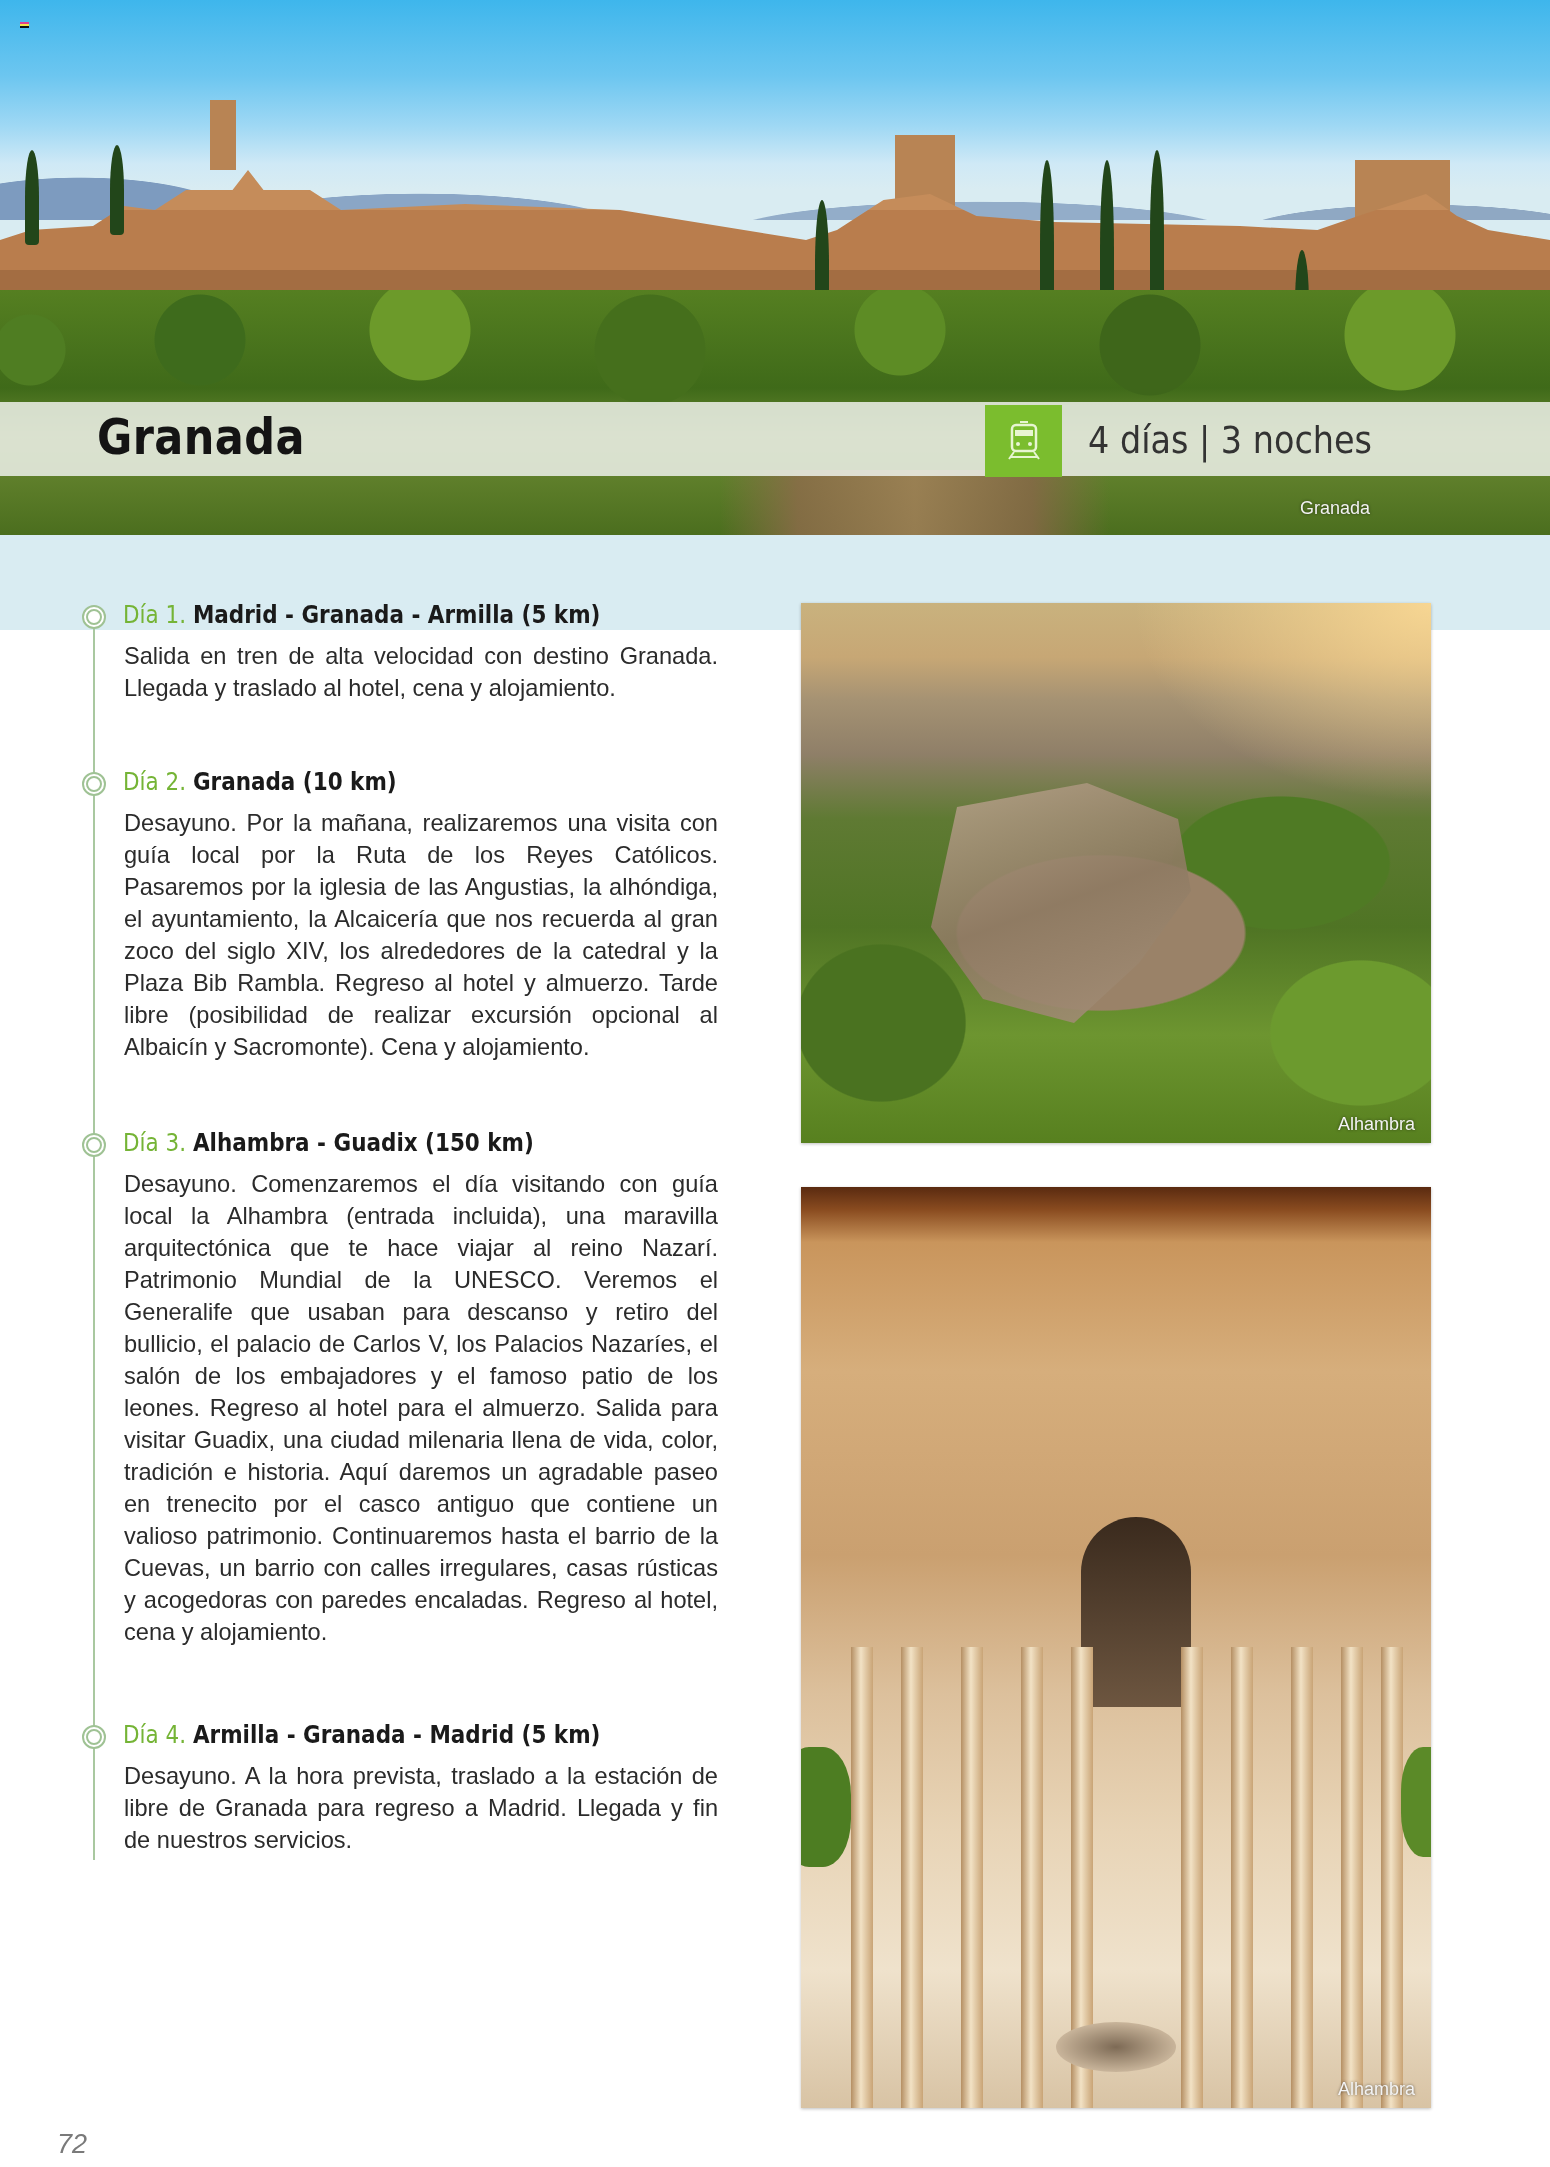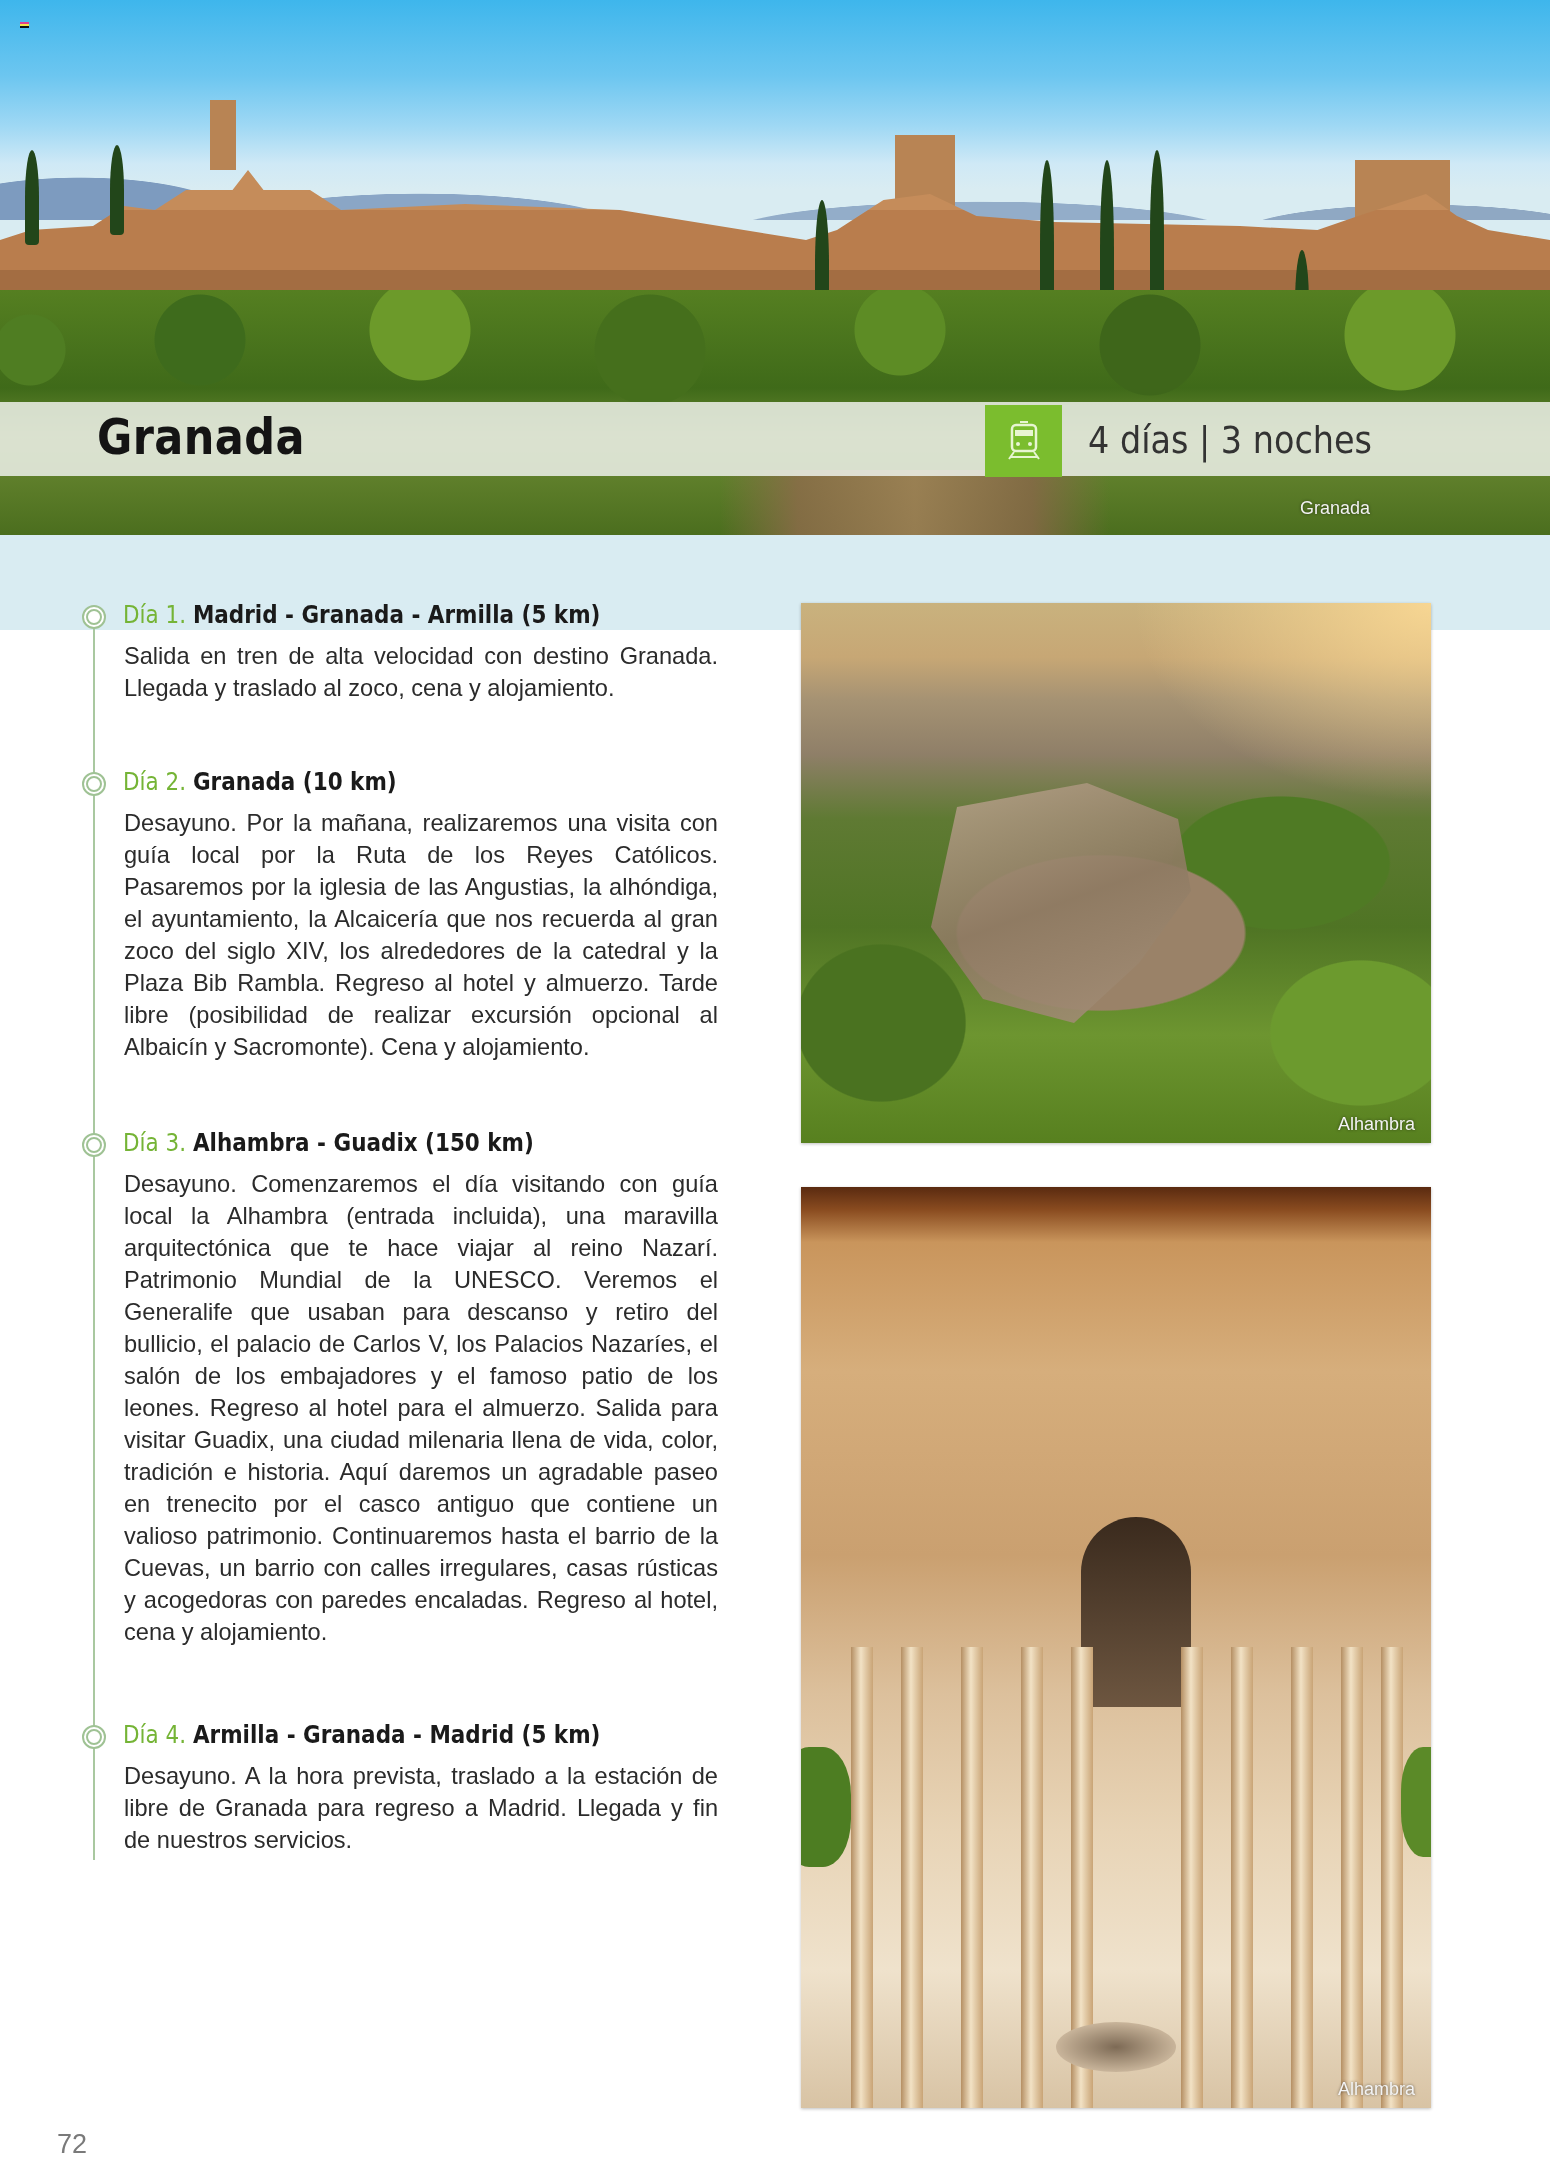"Salida en tren de alta" p.day-body { text: zoco -> hotel }
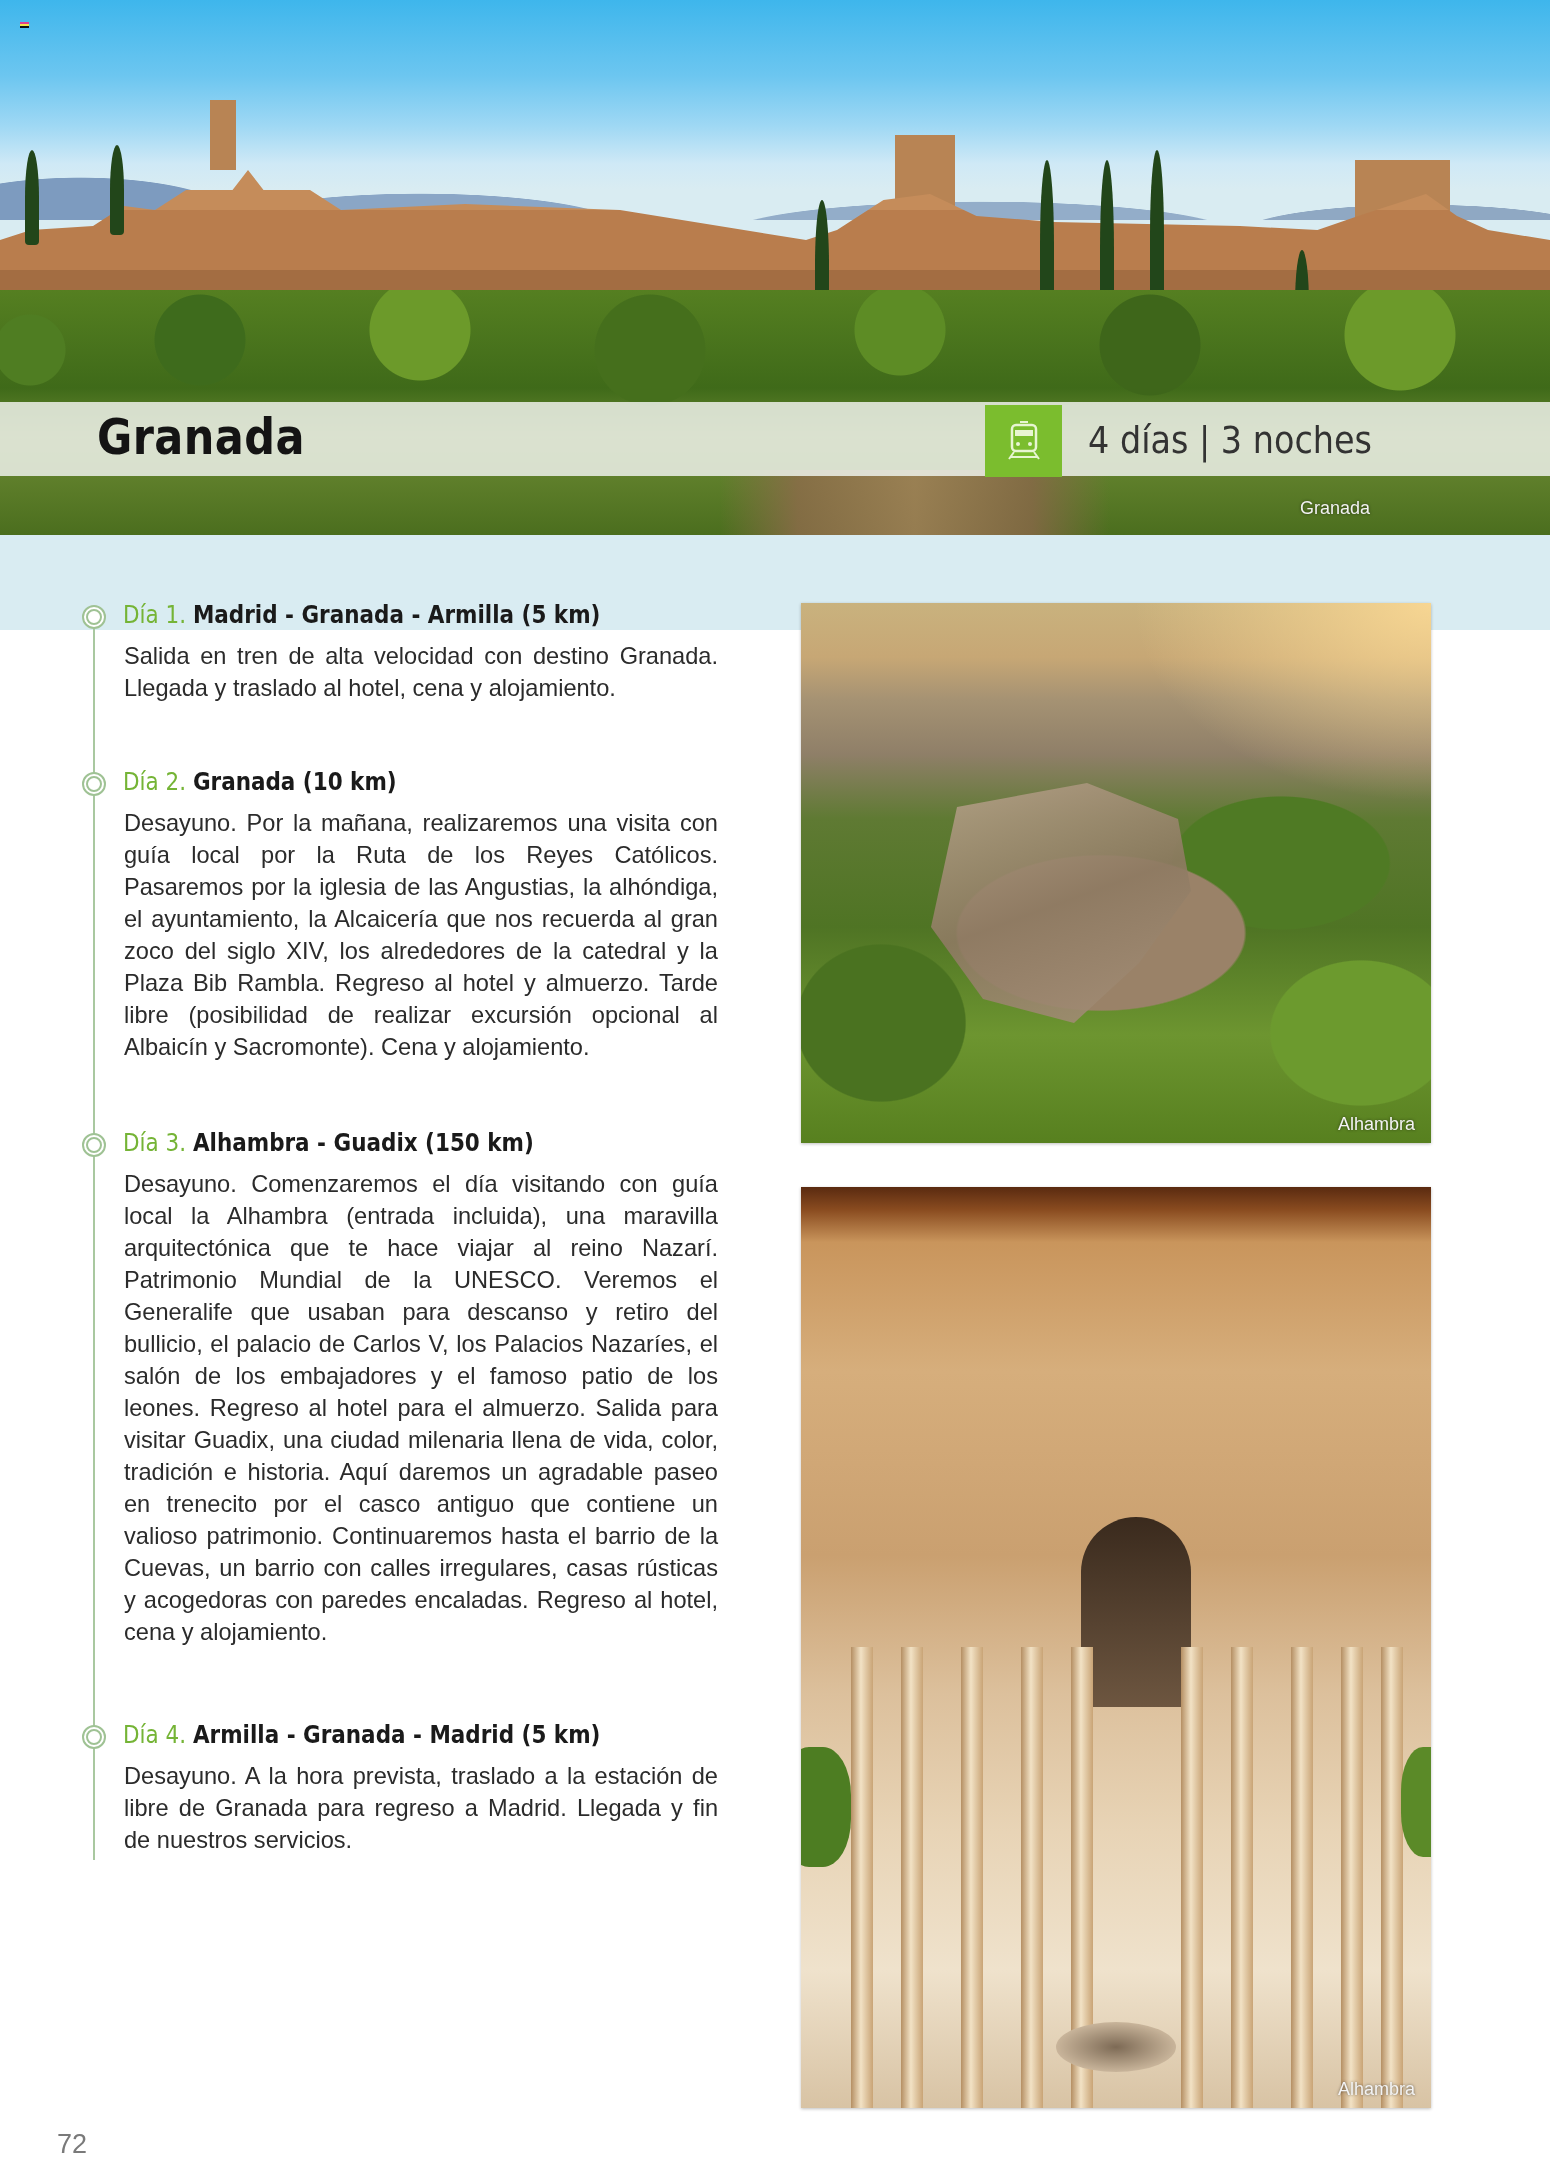"72" .page-number { font-style: none -> italic }
